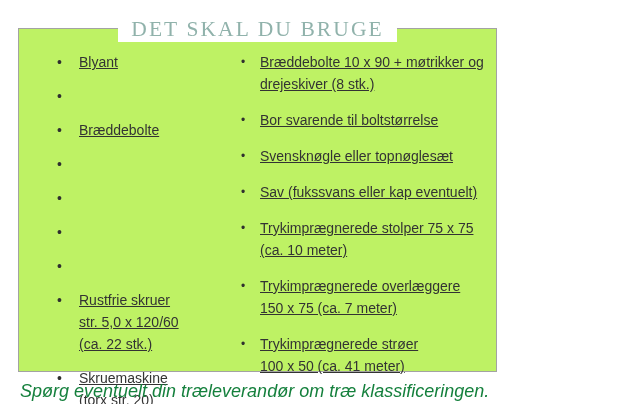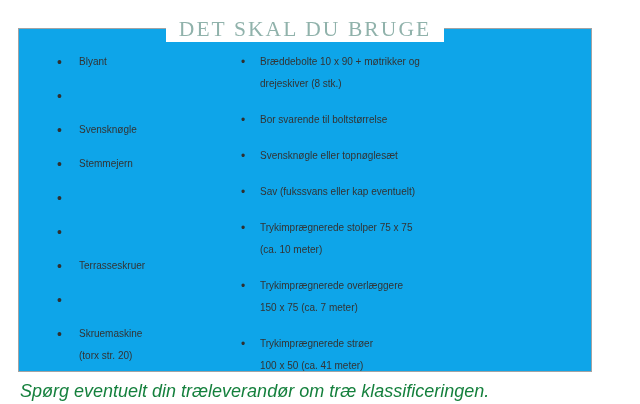"DET SKAL DU BRUGE" #materials-panel { background: #0ea5e9 -> #bef264; width: 574px -> 479px }
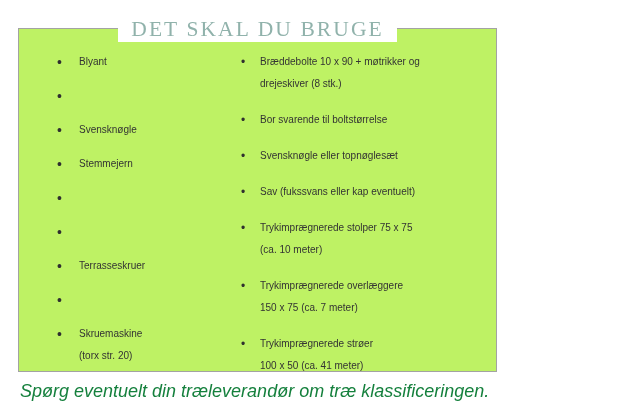"Blyant" .item-text { font-size: 10px -> 14px; text-decoration: none -> underline }
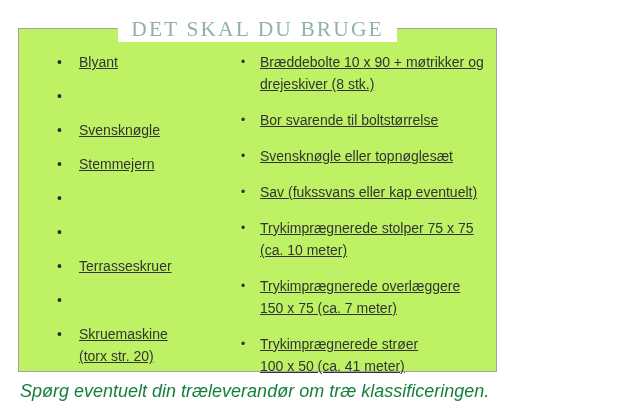"Svensknøgle" span.item-text { text: Svensknøgle -> Bræddebolte }
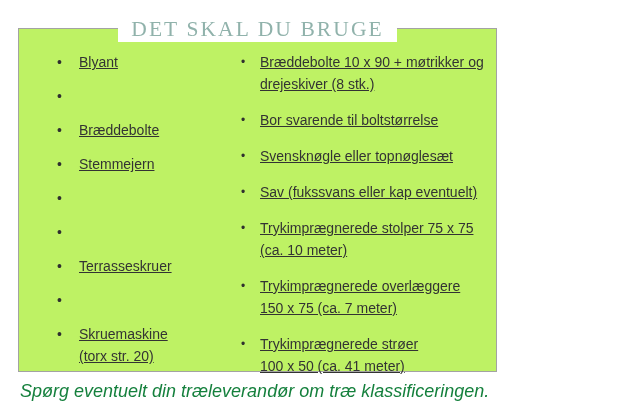"Stemmejern" span.item-text { html: <span>Stemmejern</span> -> none }
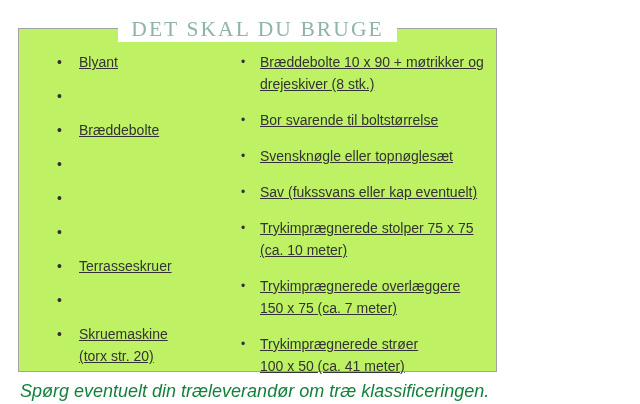"Terrasseskruer" span.item-text { html: <span>Terrasseskruer</span> -> none }
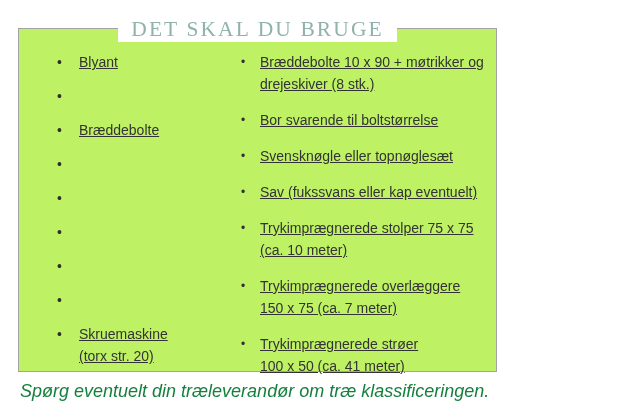"Rustfrie skruer" span.item-text { html: none -> <span>Rustfrie skruer str. 5,0 x 120/60 (ca. 22 stk.)</span> }
